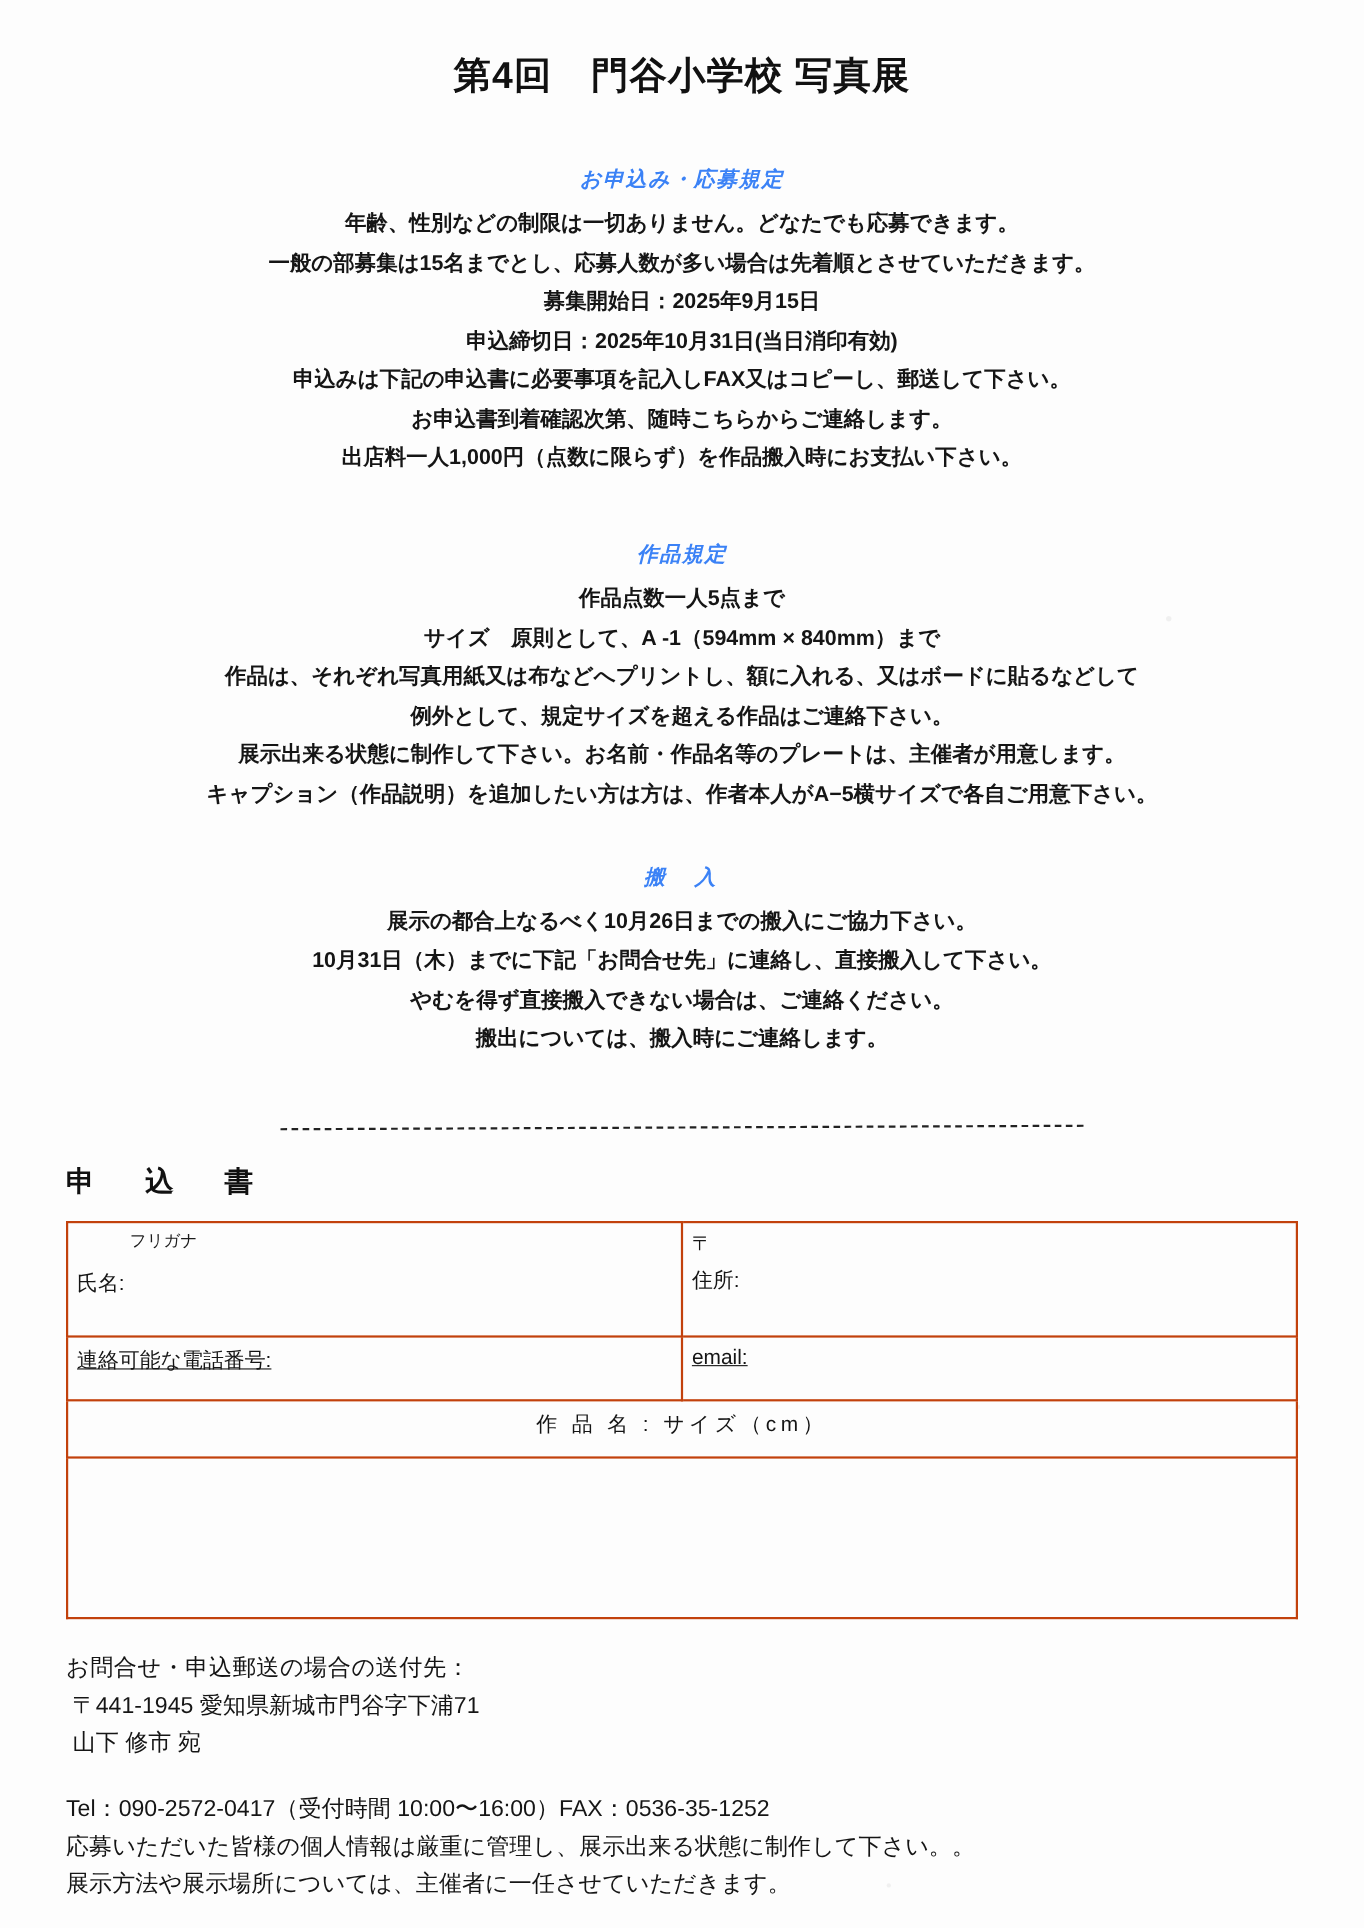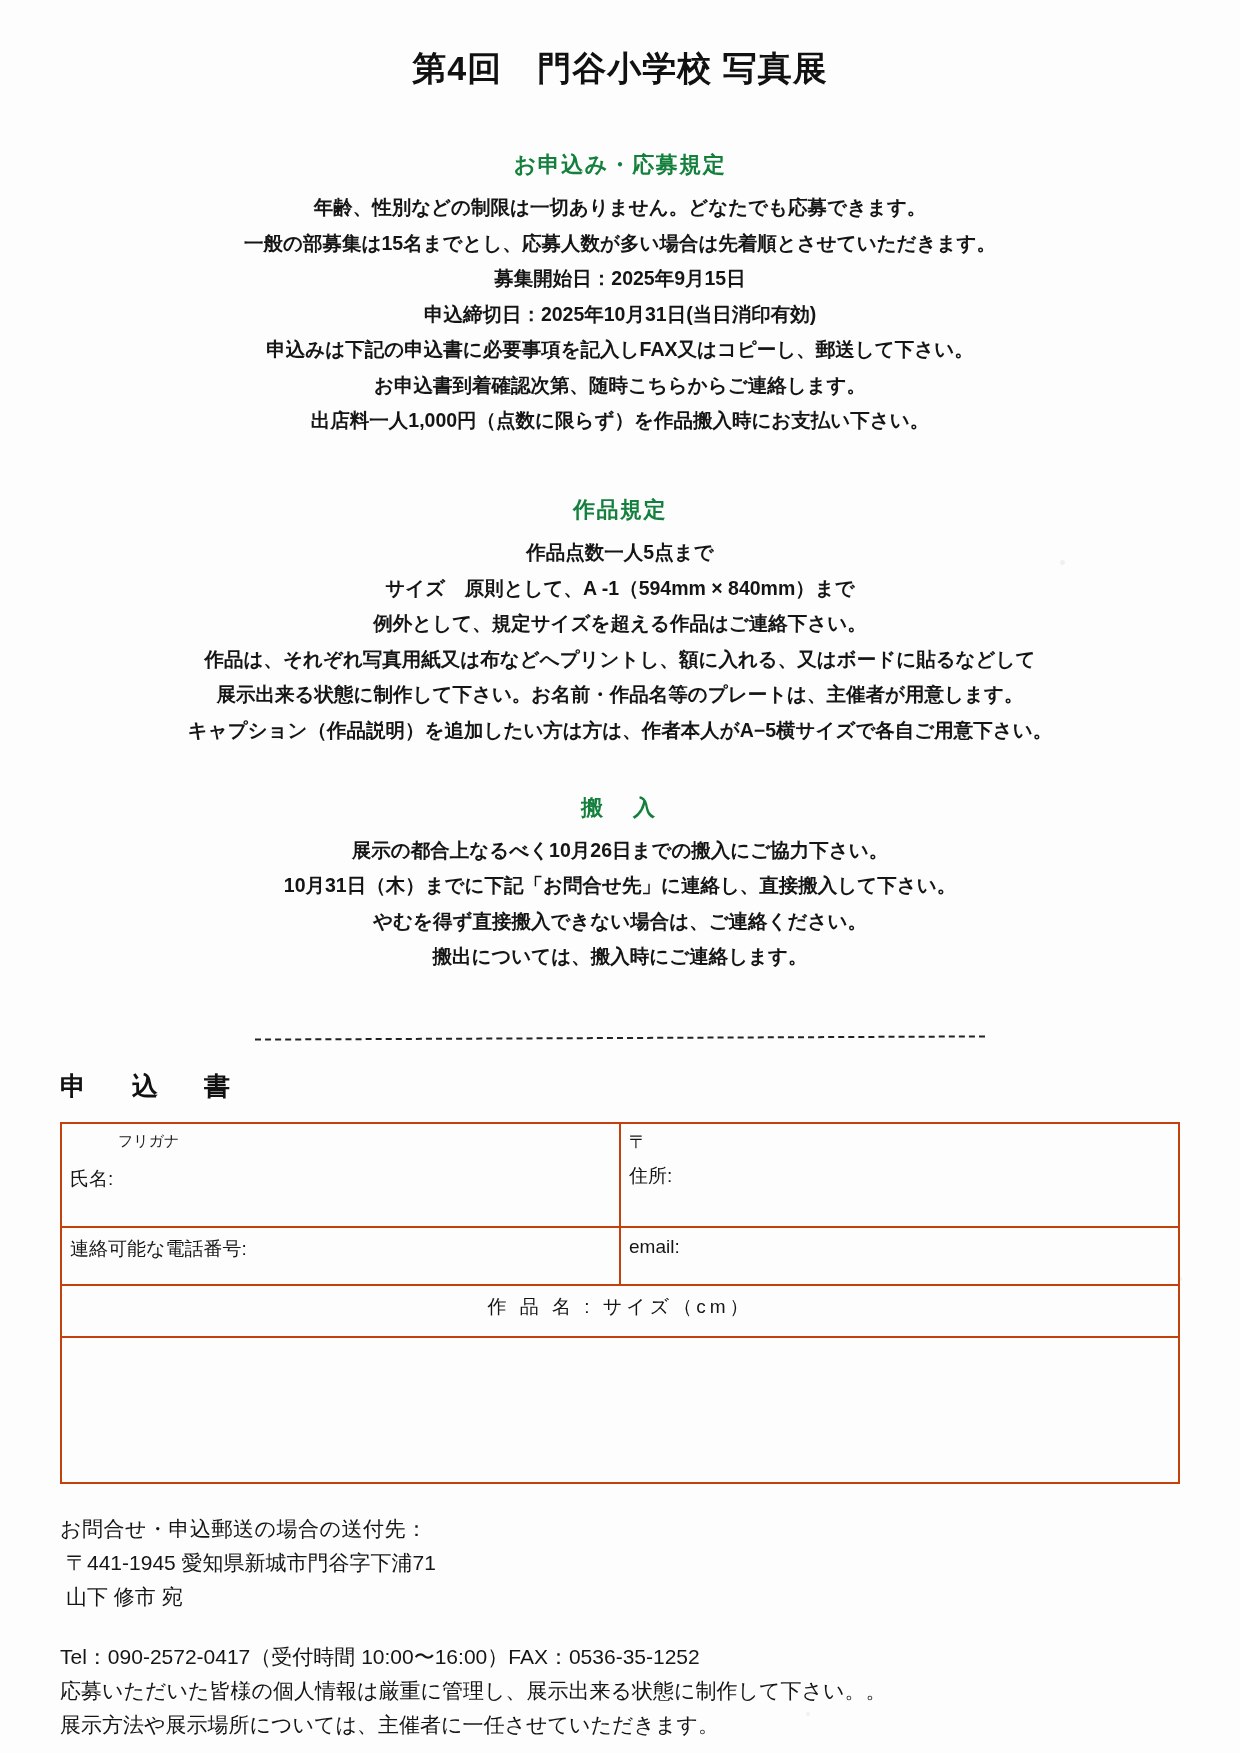"お申込み・応募規定" .section-heading { color: #15803d -> #3b82f6; font-size: 22px -> 19px; font-style: none -> italic }
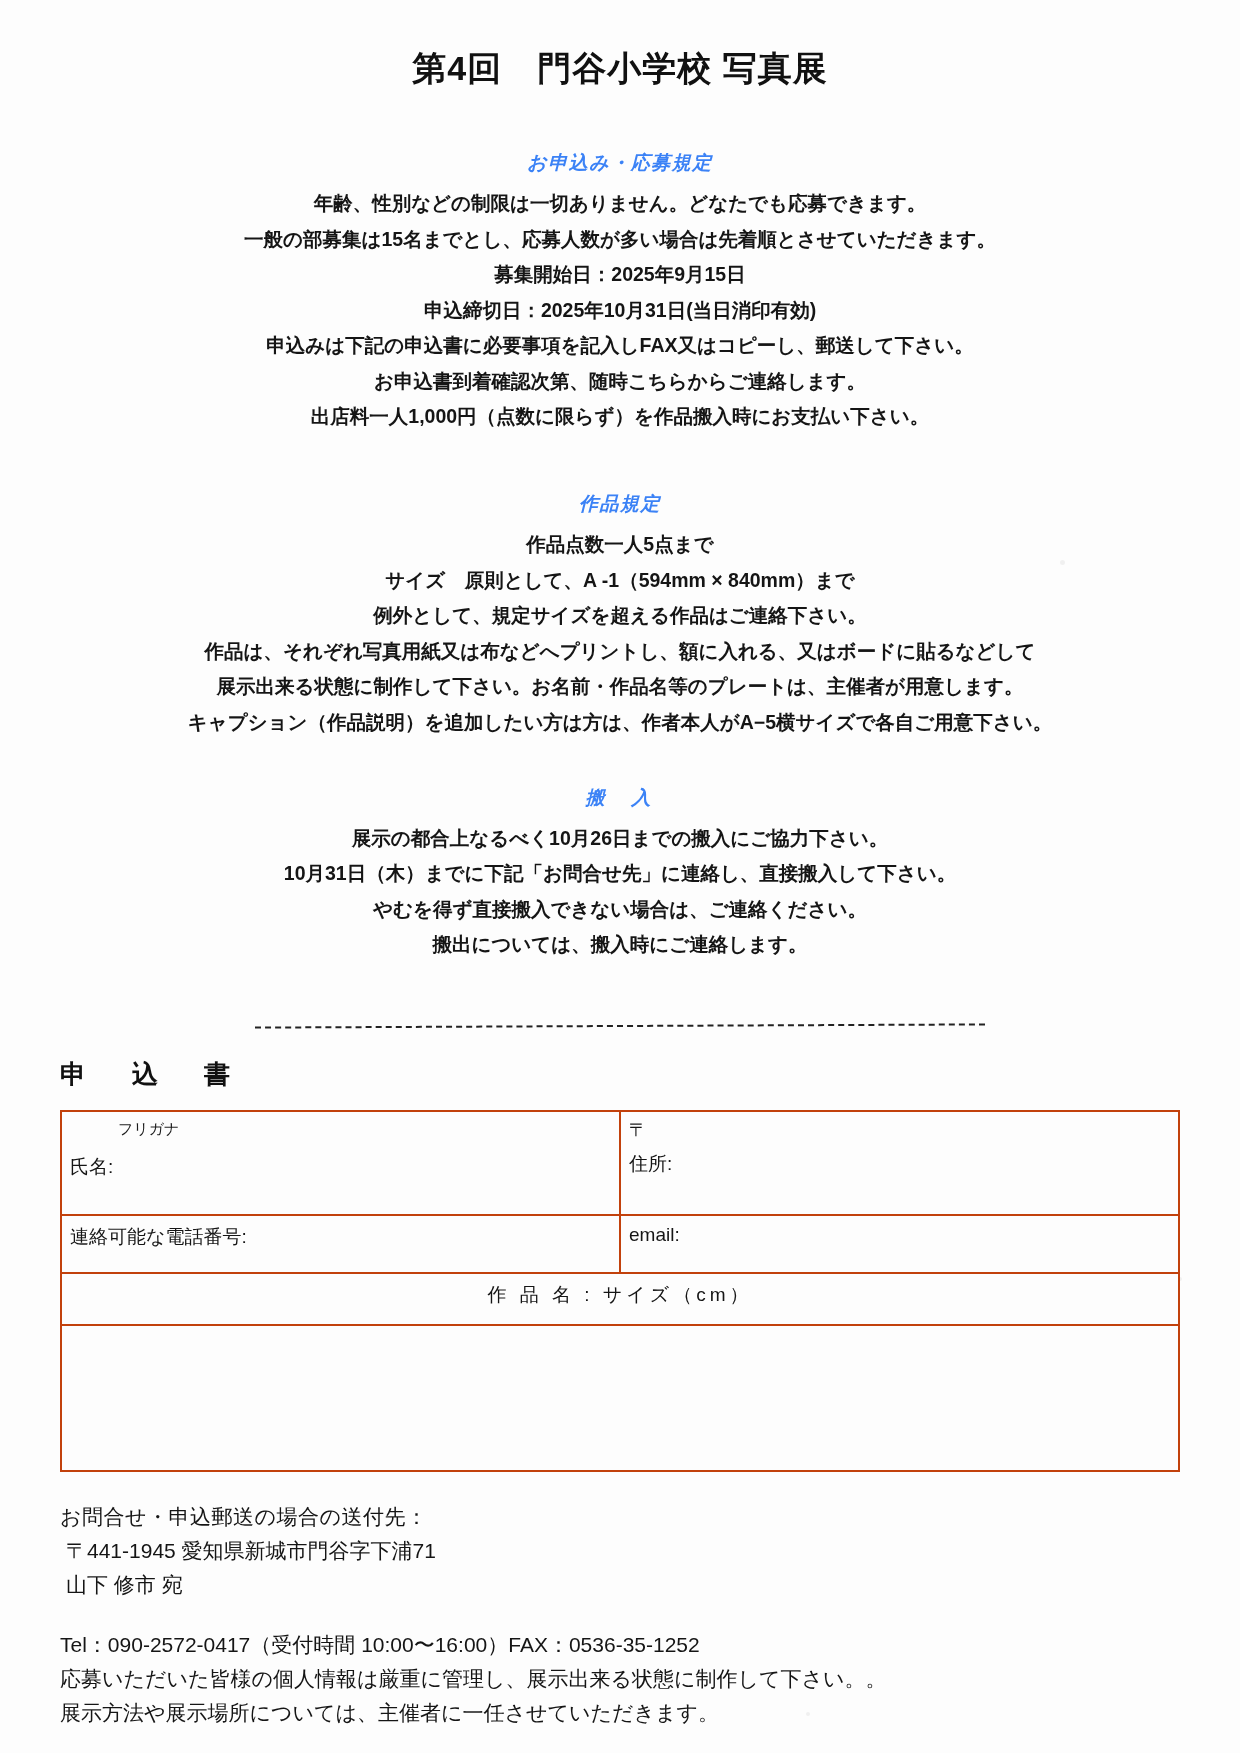"例外として、規定サイズを超える作品はご連絡下さい。" p { order: before "作品は、それぞれ写真用紙又は布などへプリントし、額に入れる、又はボードに貼るなど" -> after "作品は、それぞれ写真用紙又は布などへプリントし、額に入れる、又はボードに貼るなど" }
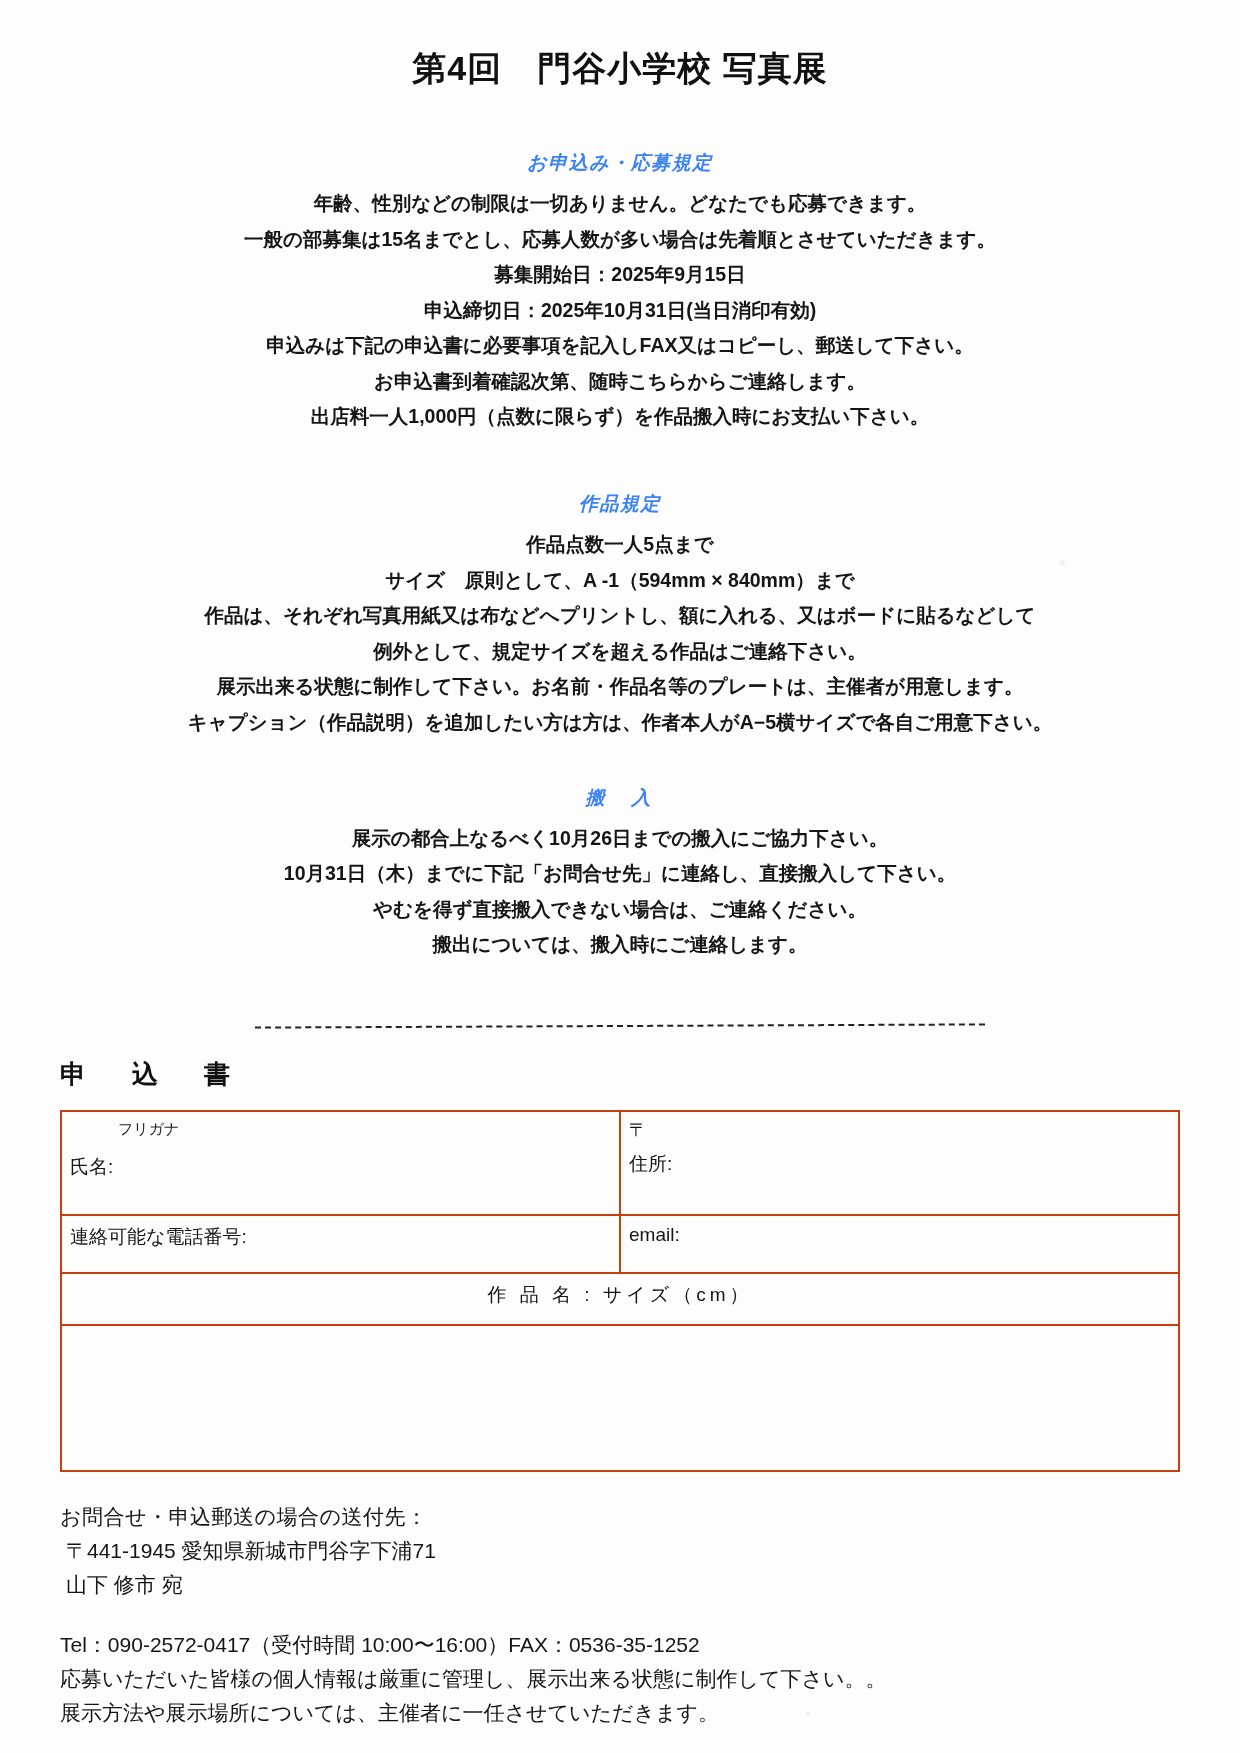"連絡可能な電話番号:" .cell-tel, .cell-email { text-decoration: none -> underline }
